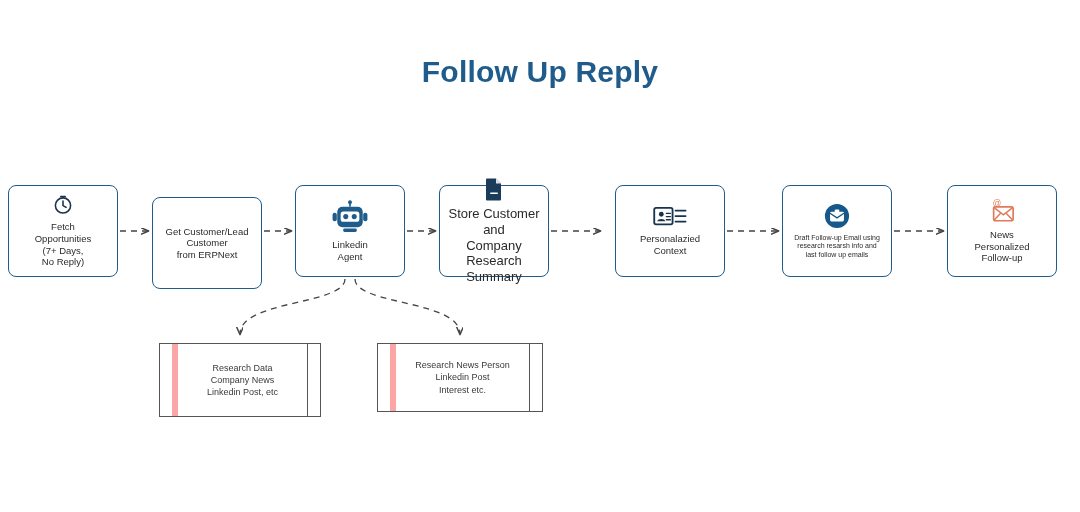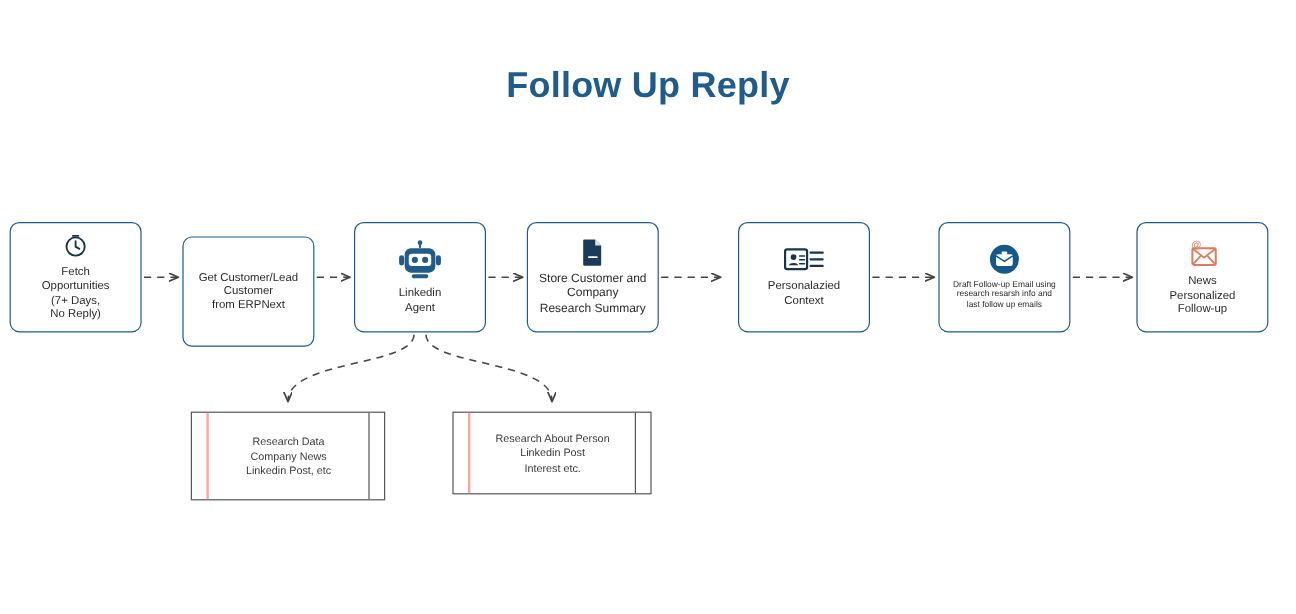"Store Customer and" span.label { font-size: 10px -> 13px }
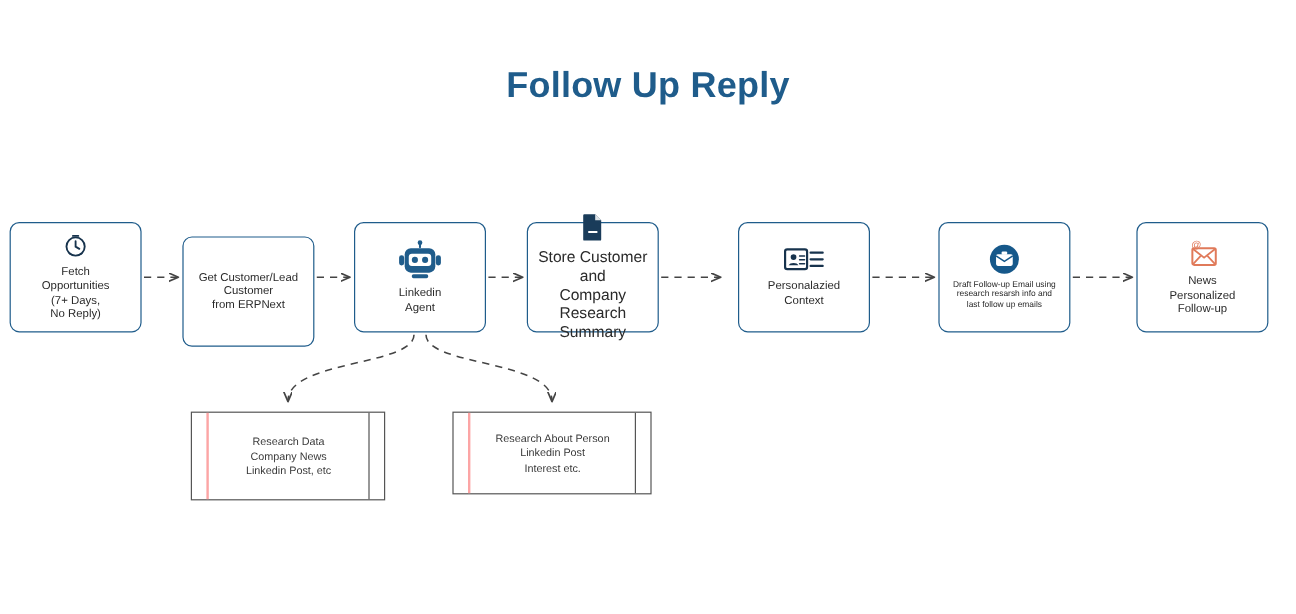"Research Data" .doc-node .inner { border-left: 2px solid #fca5a5 -> 6px solid #fca5a5 }
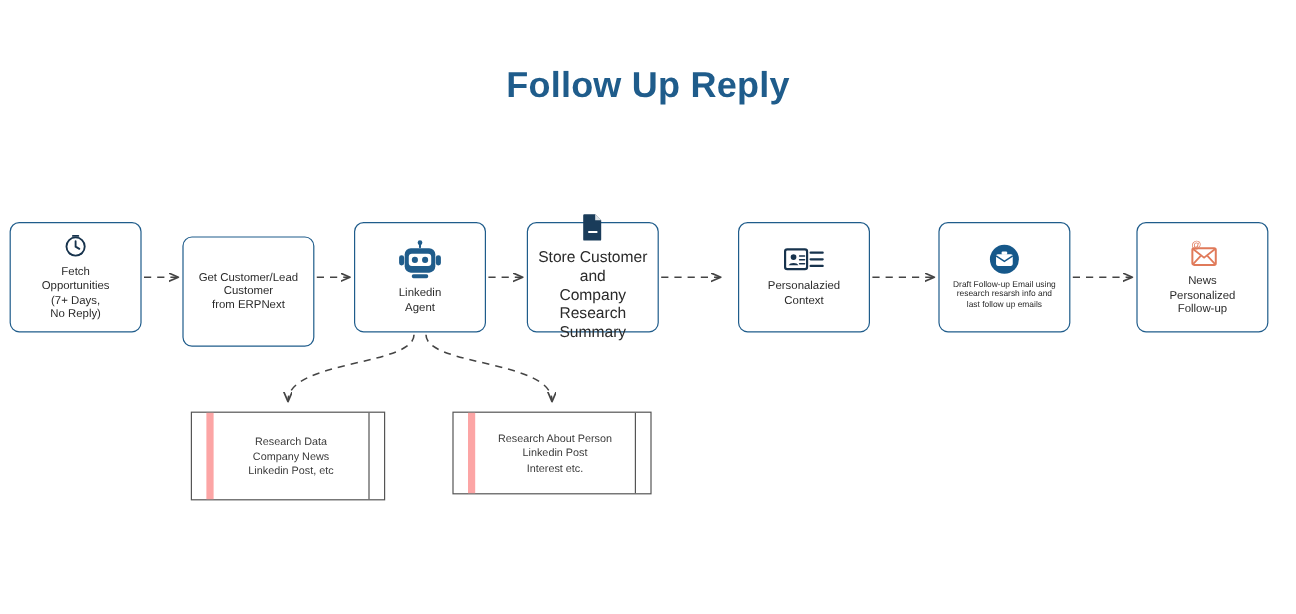"Research About Person" span.label { text: About -> News }
